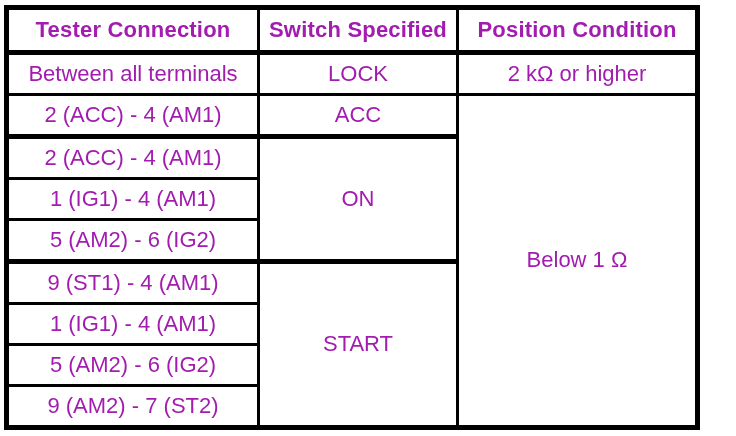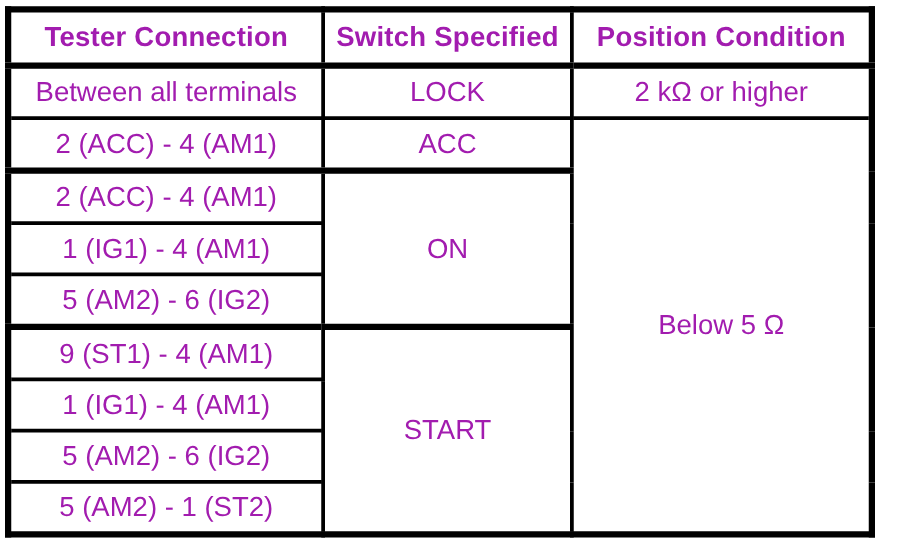"Below 5 Ω" td { text: 5 -> 1 }
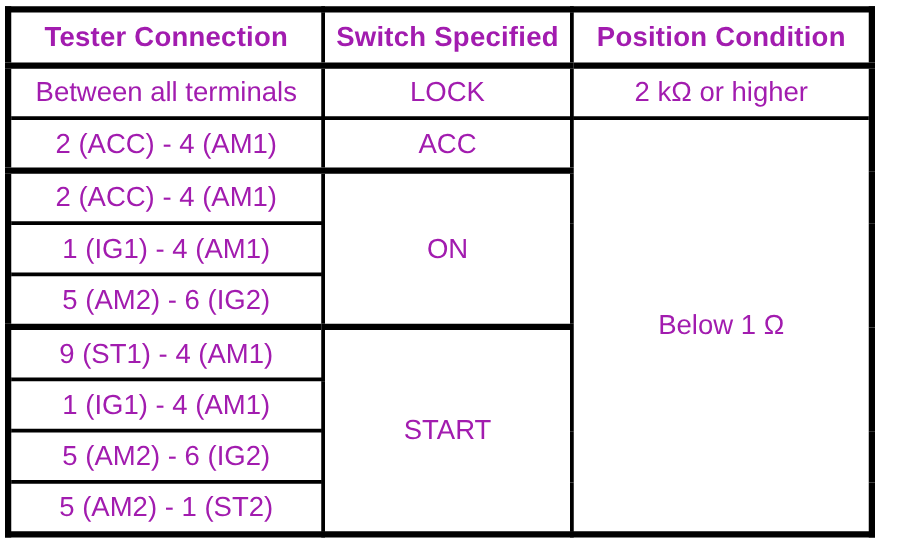"5 (AM2) - 1 (ST2)" td { text: 5 (AM2) - 1 -> 9 (AM2) - 7 }
